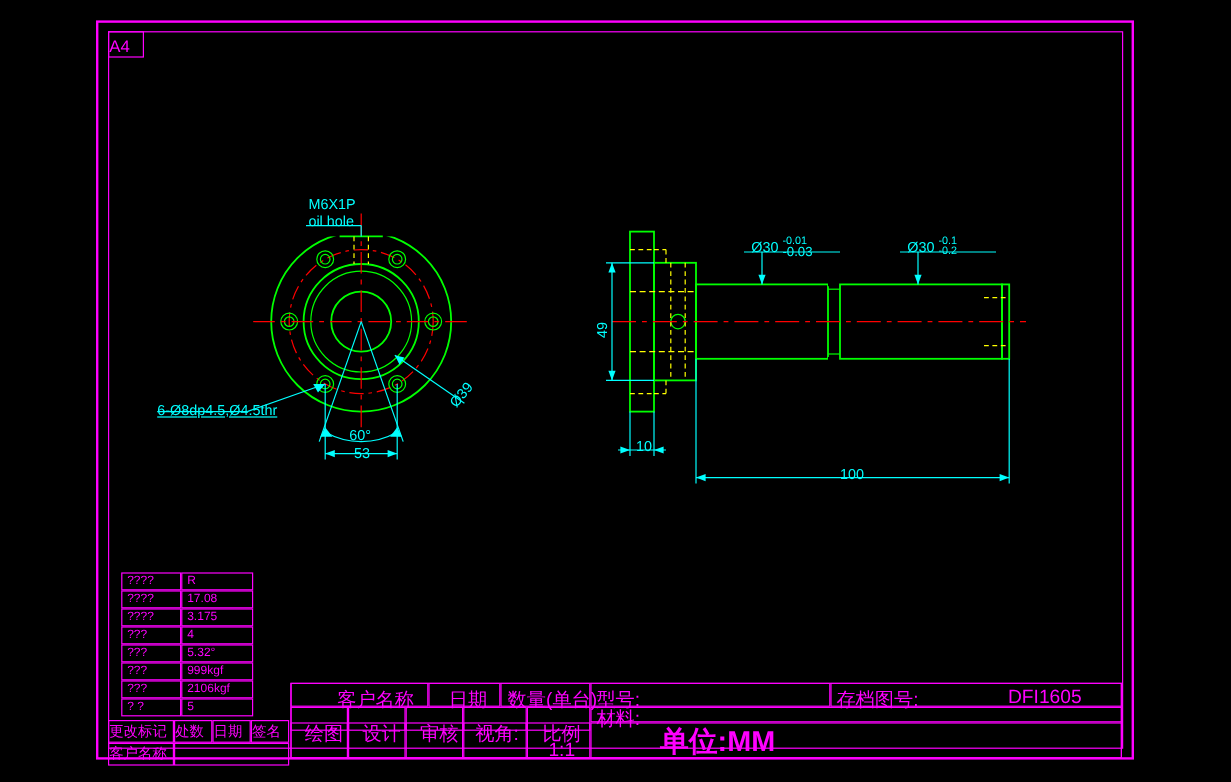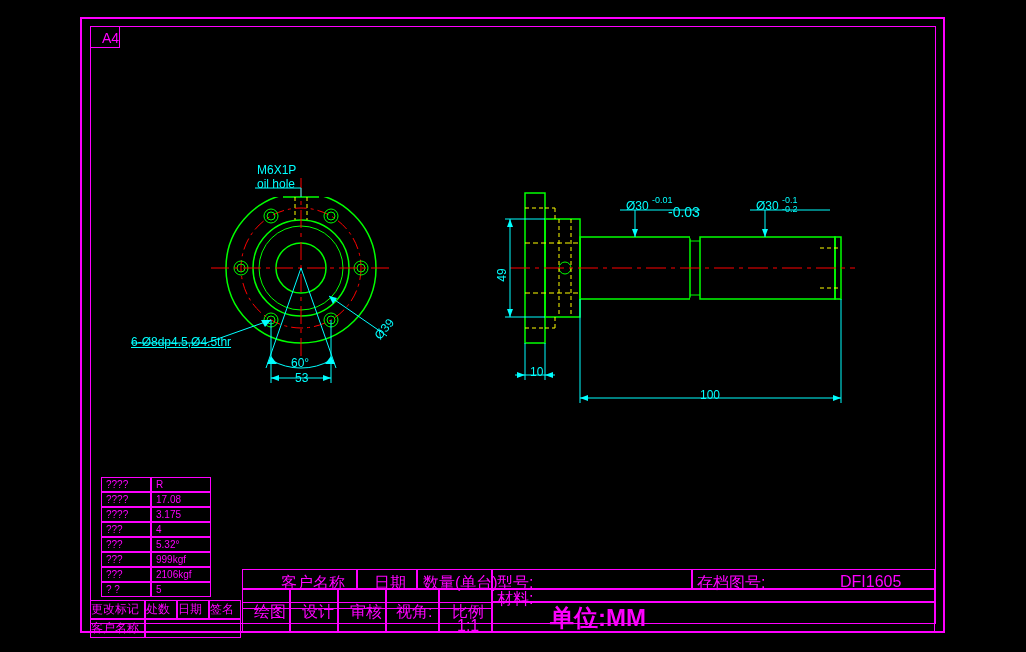"A4" .a4-box { text-align: right -> left }
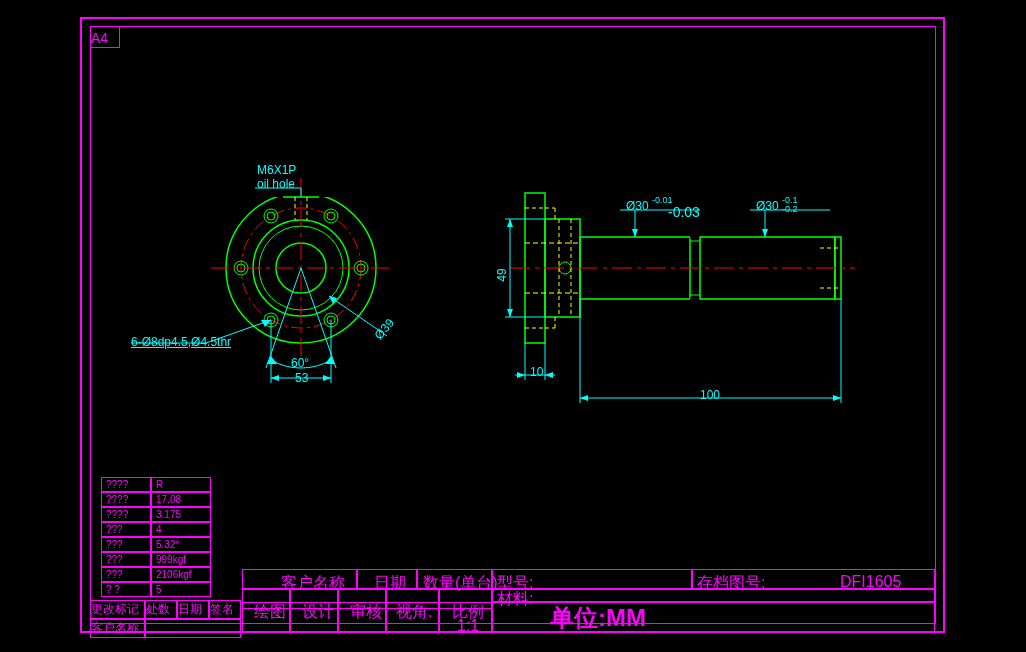"-0.03" div.txt-cyan { font-size: 14px -> 11px; left: 668px -> 652px }
